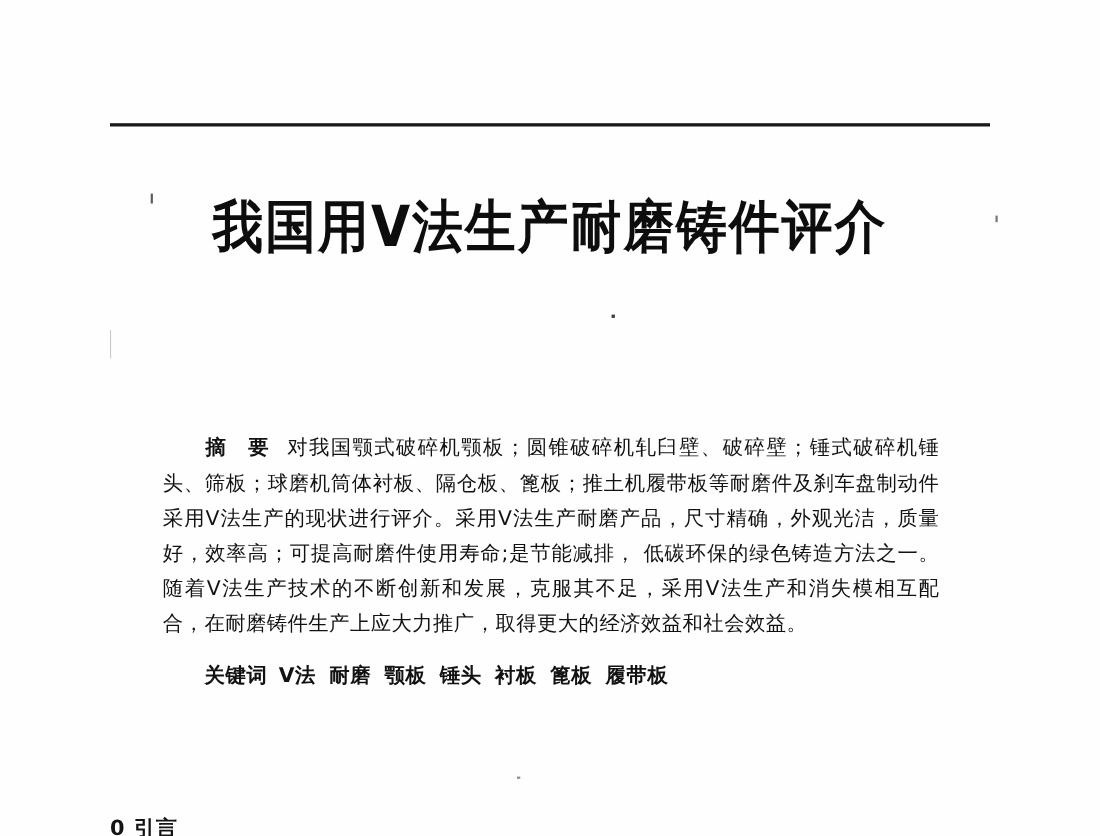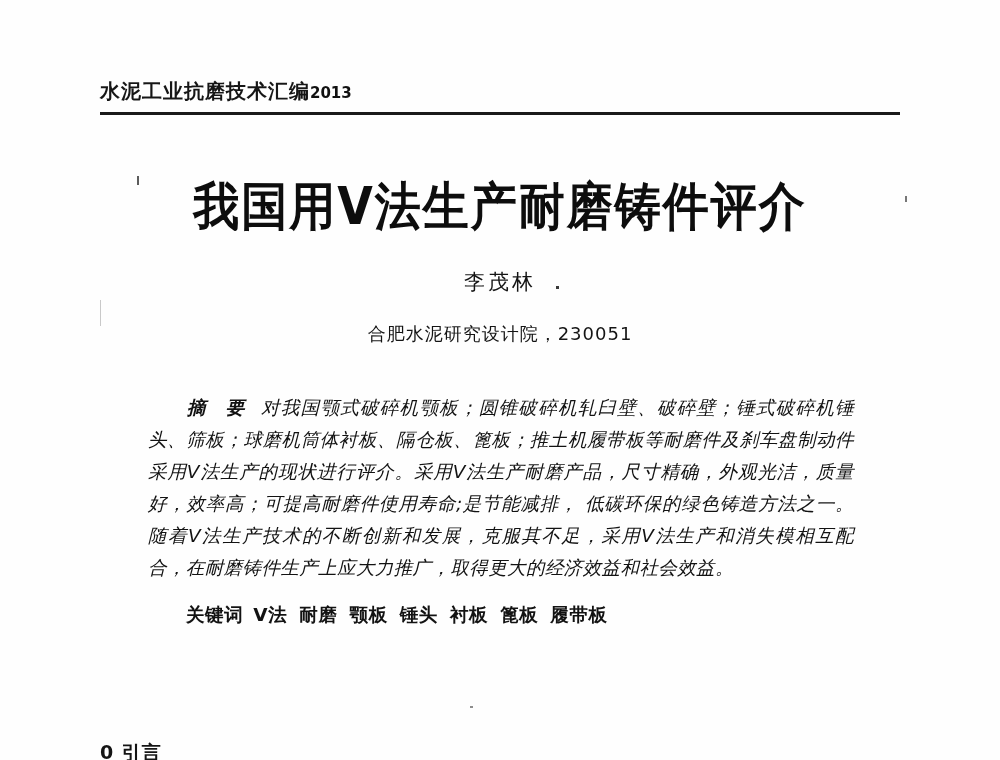"水泥工业抗磨技术汇编2013" div.runhead { html: <div> <span>水泥工业抗磨技术汇编</span><span>2013</span> </div> -> none }
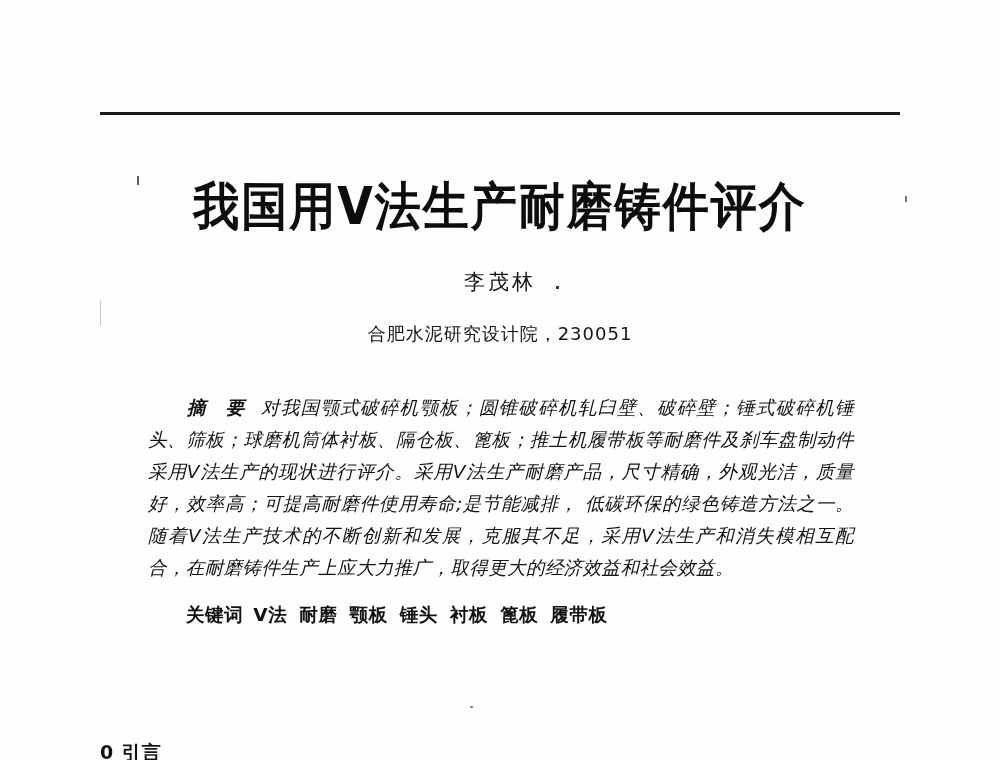"李茂林" div.author { html: <div>李茂林</div> -> none }
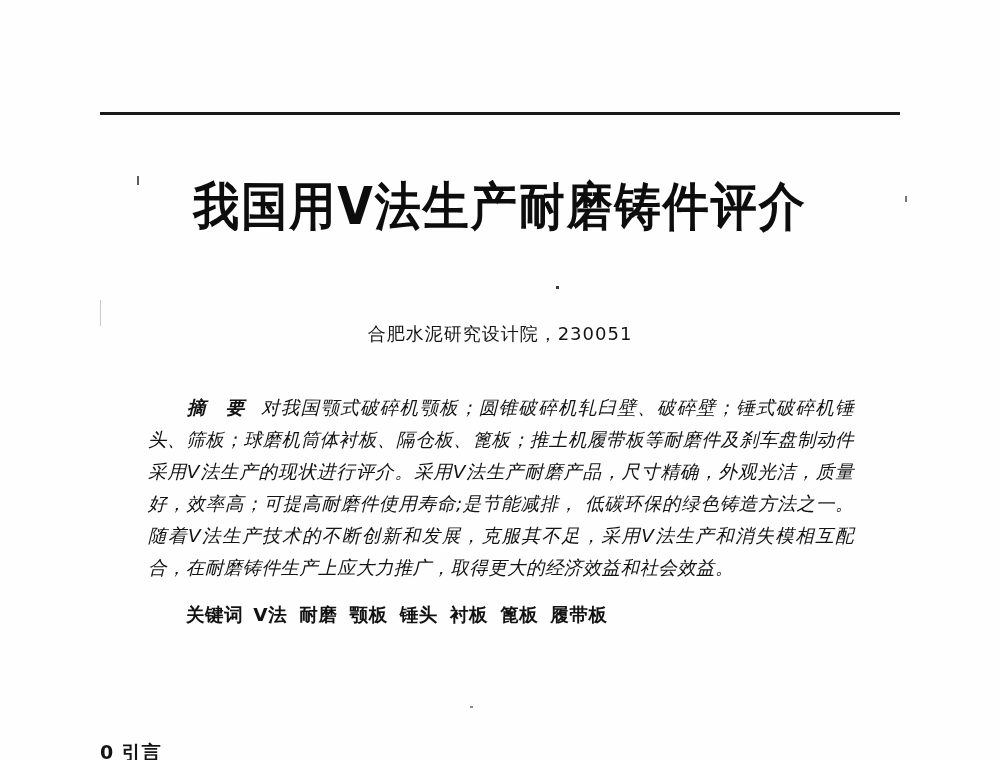"合肥水泥研究设计院，230051" div.affil { html: <div>合肥水泥研究设计院，230051</div> -> none }
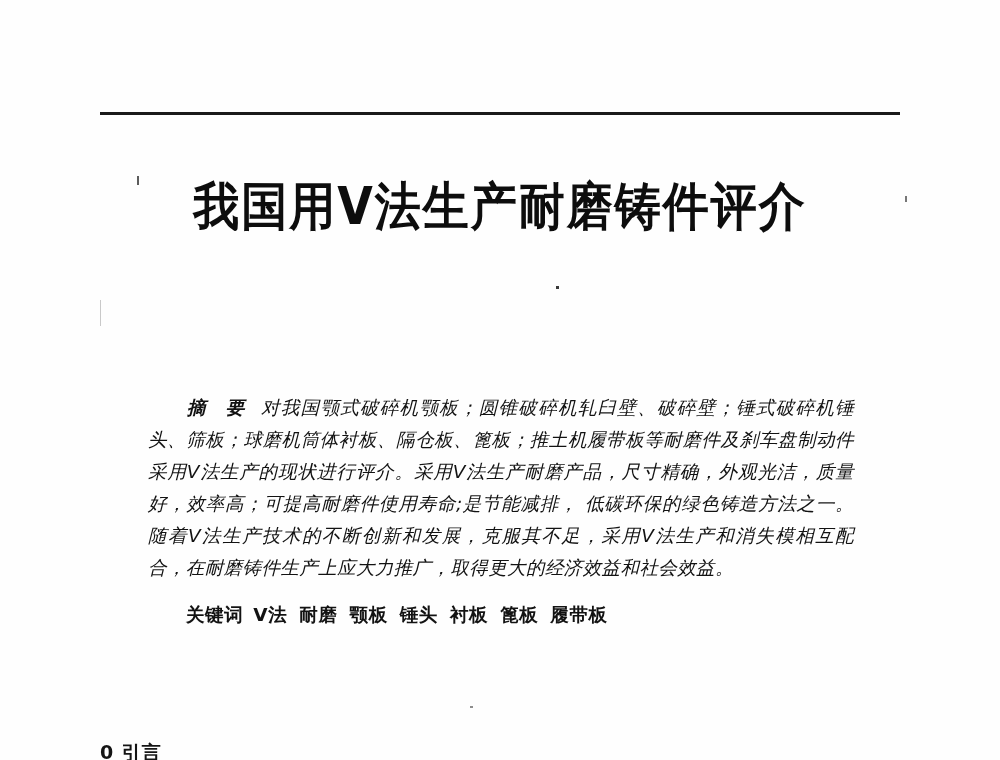"摘 要" .abstract { font-style: italic -> none }
